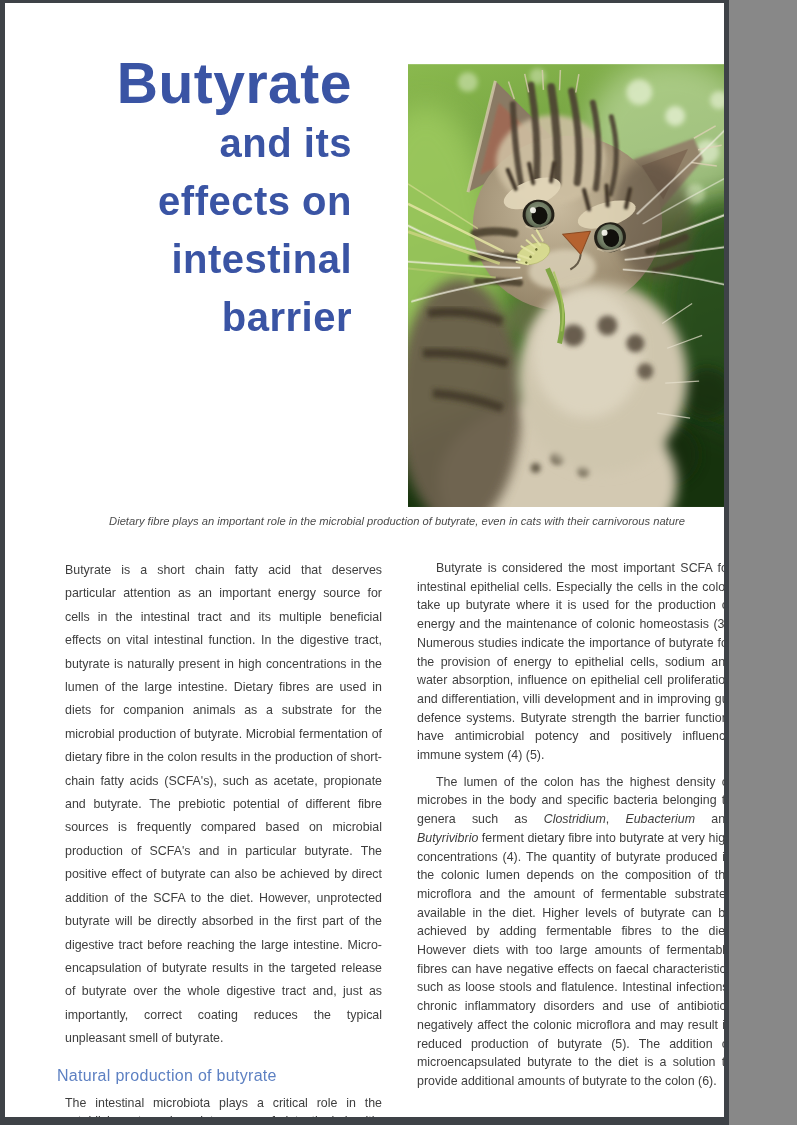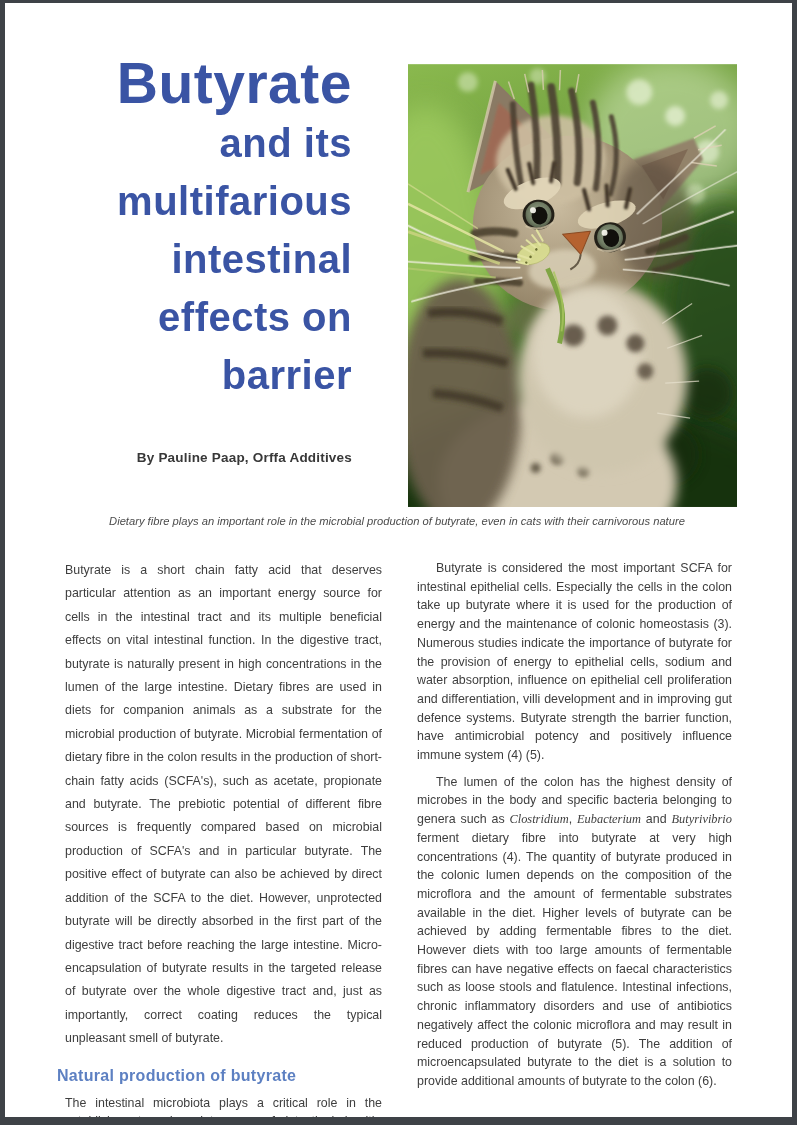"Butyrate" .page { width: 797px -> 729px }
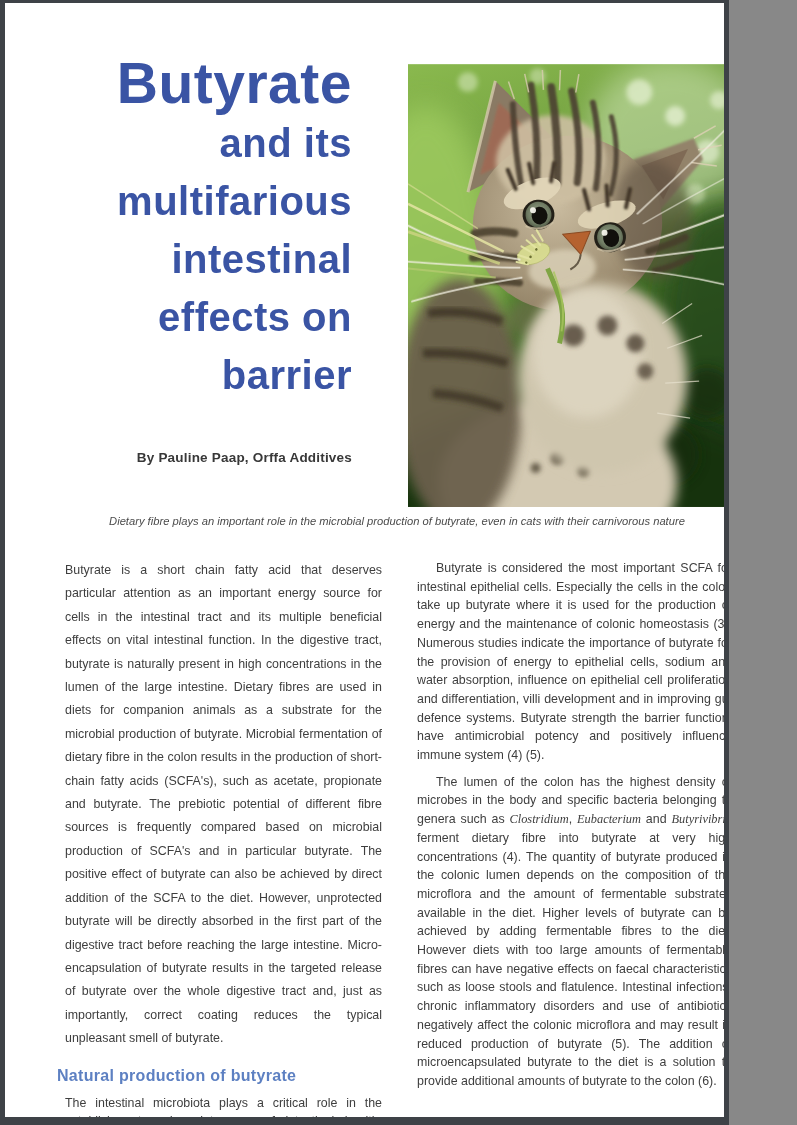"multifarious" div.title-ln { html: <div>multifarious</div> -> none }
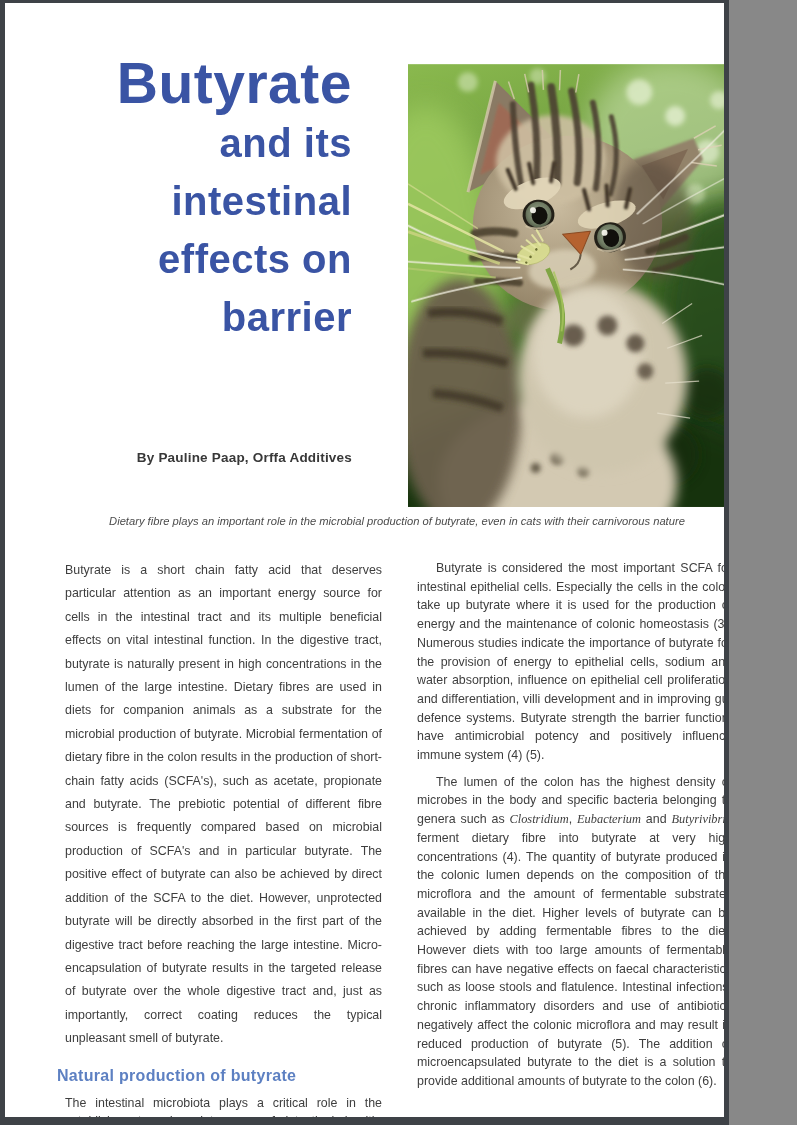"intestinal" div.title-ln { order: before "effects on" -> after "effects on" }
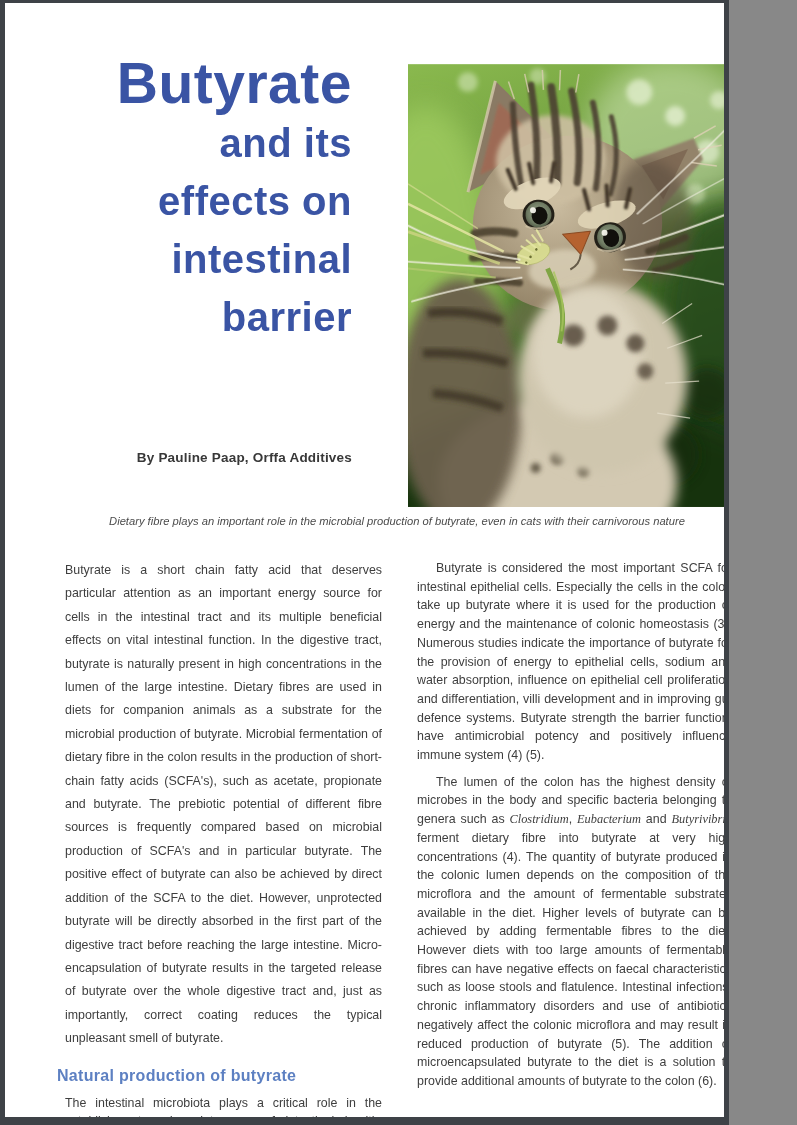"By Pauline Paap, Orffa Additives" div.byline { html: <div>By Pauline Paap, Orffa Additives</div> -> none }
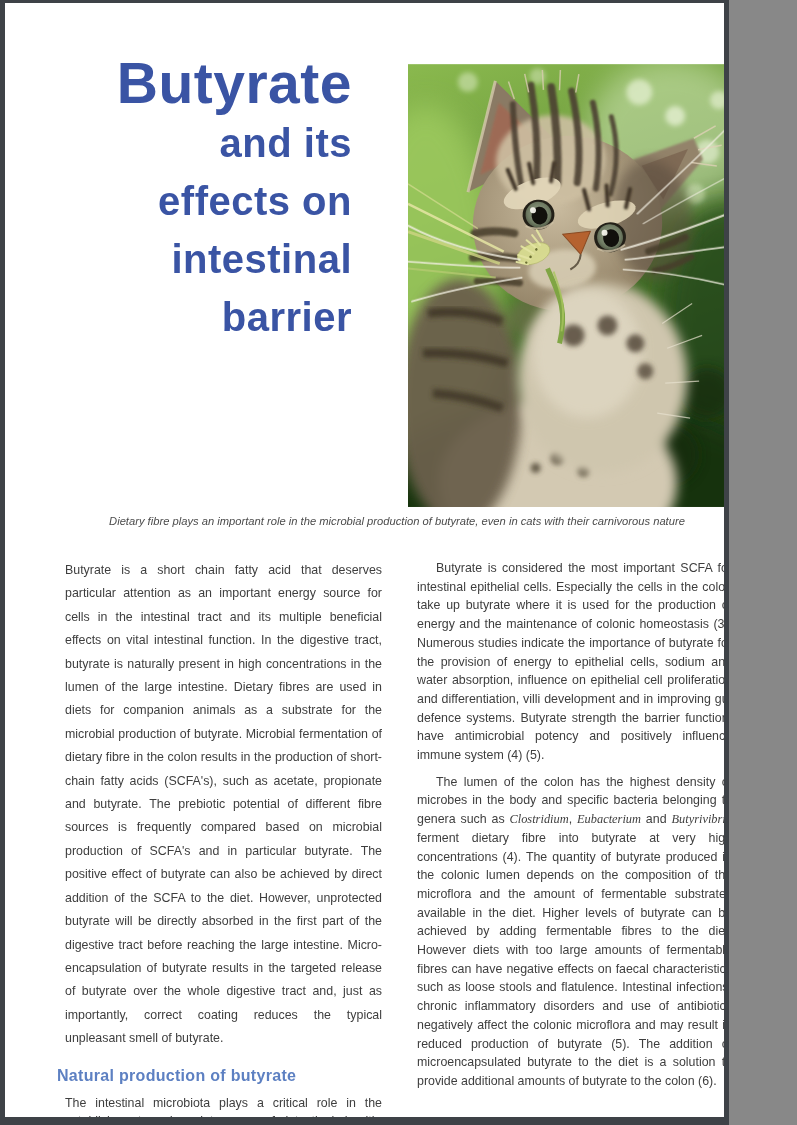"Clostridium" .species { font-family: Liberation Serif, serif -> none }
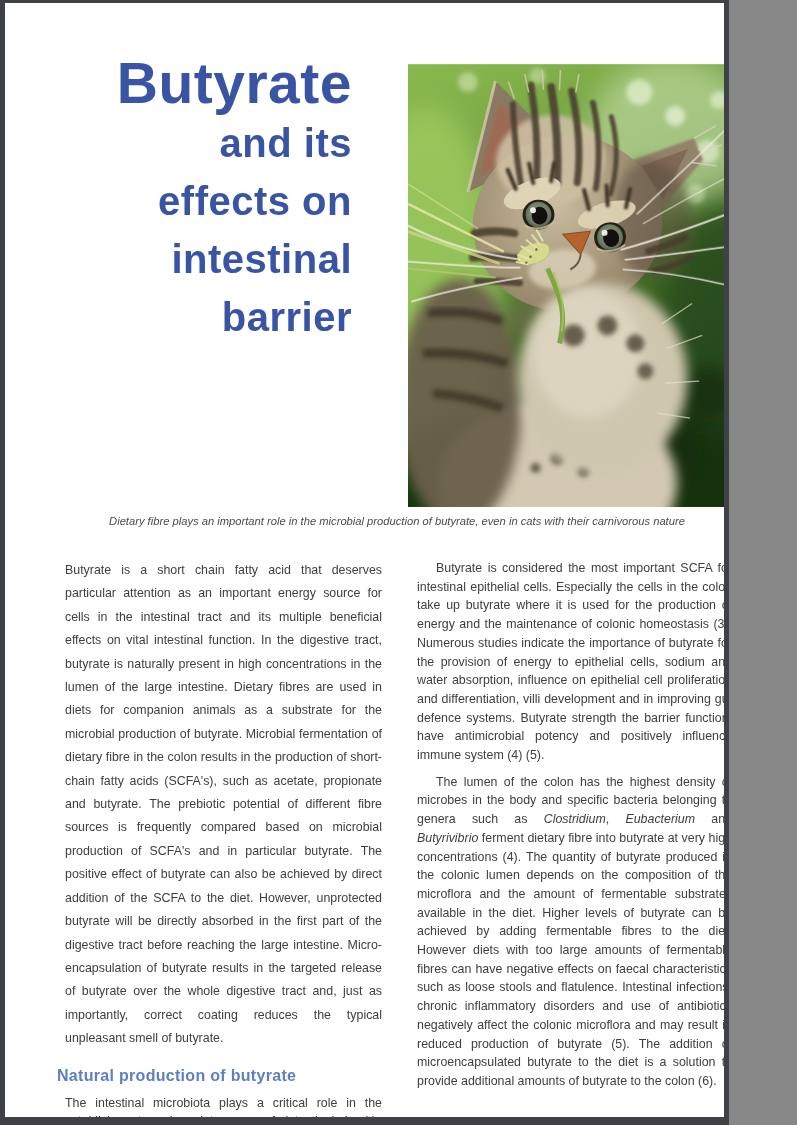"Natural production of butyrate" .subhead { font-weight: bold -> normal }
